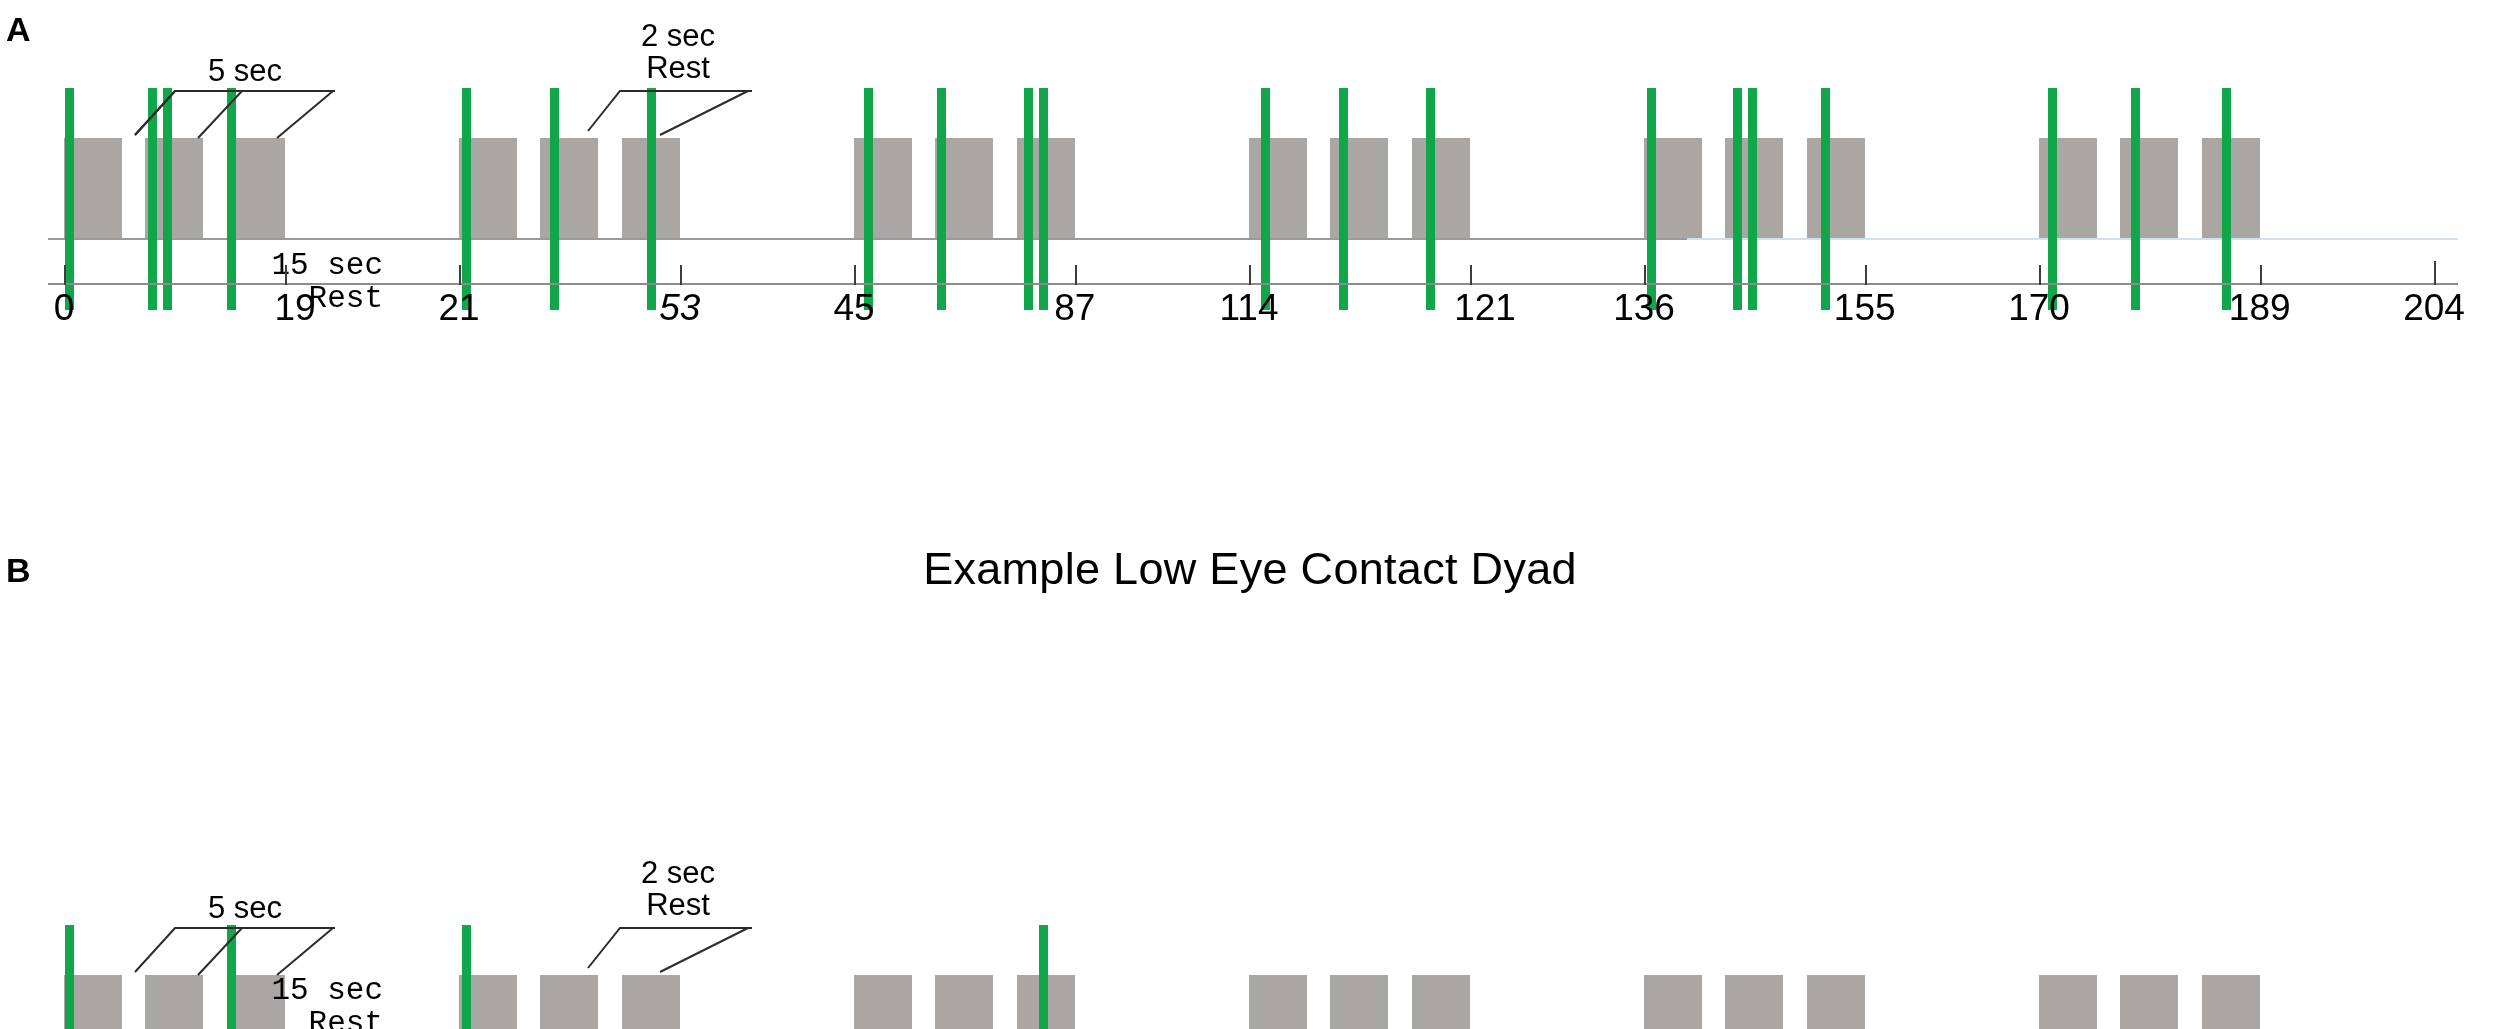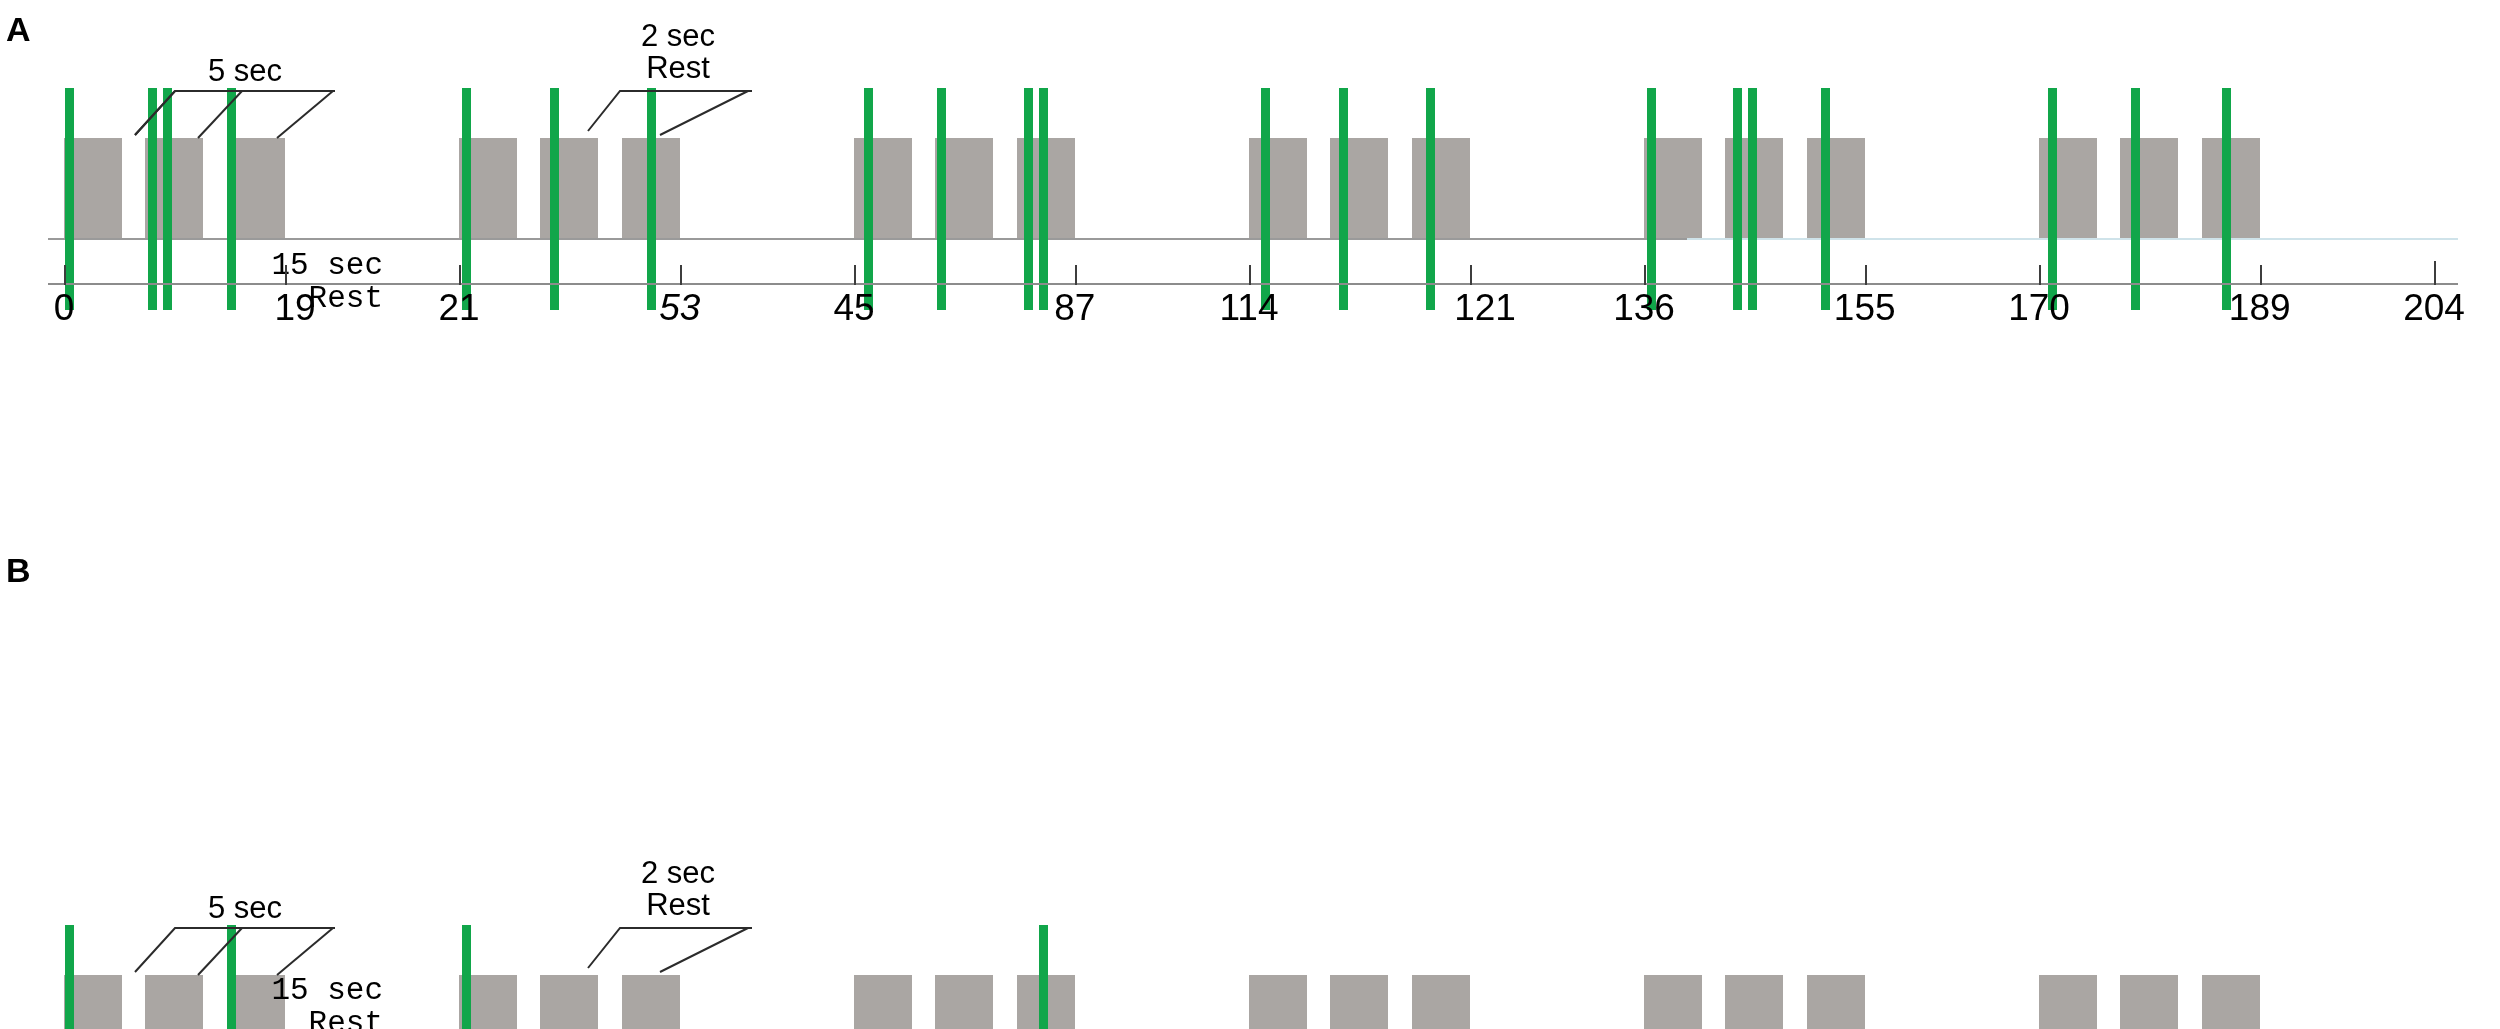"Example Low Eye Contact Dyad" div.panel-title { html: none -> <div>Example Low Eye Contact Dyad</div> }
